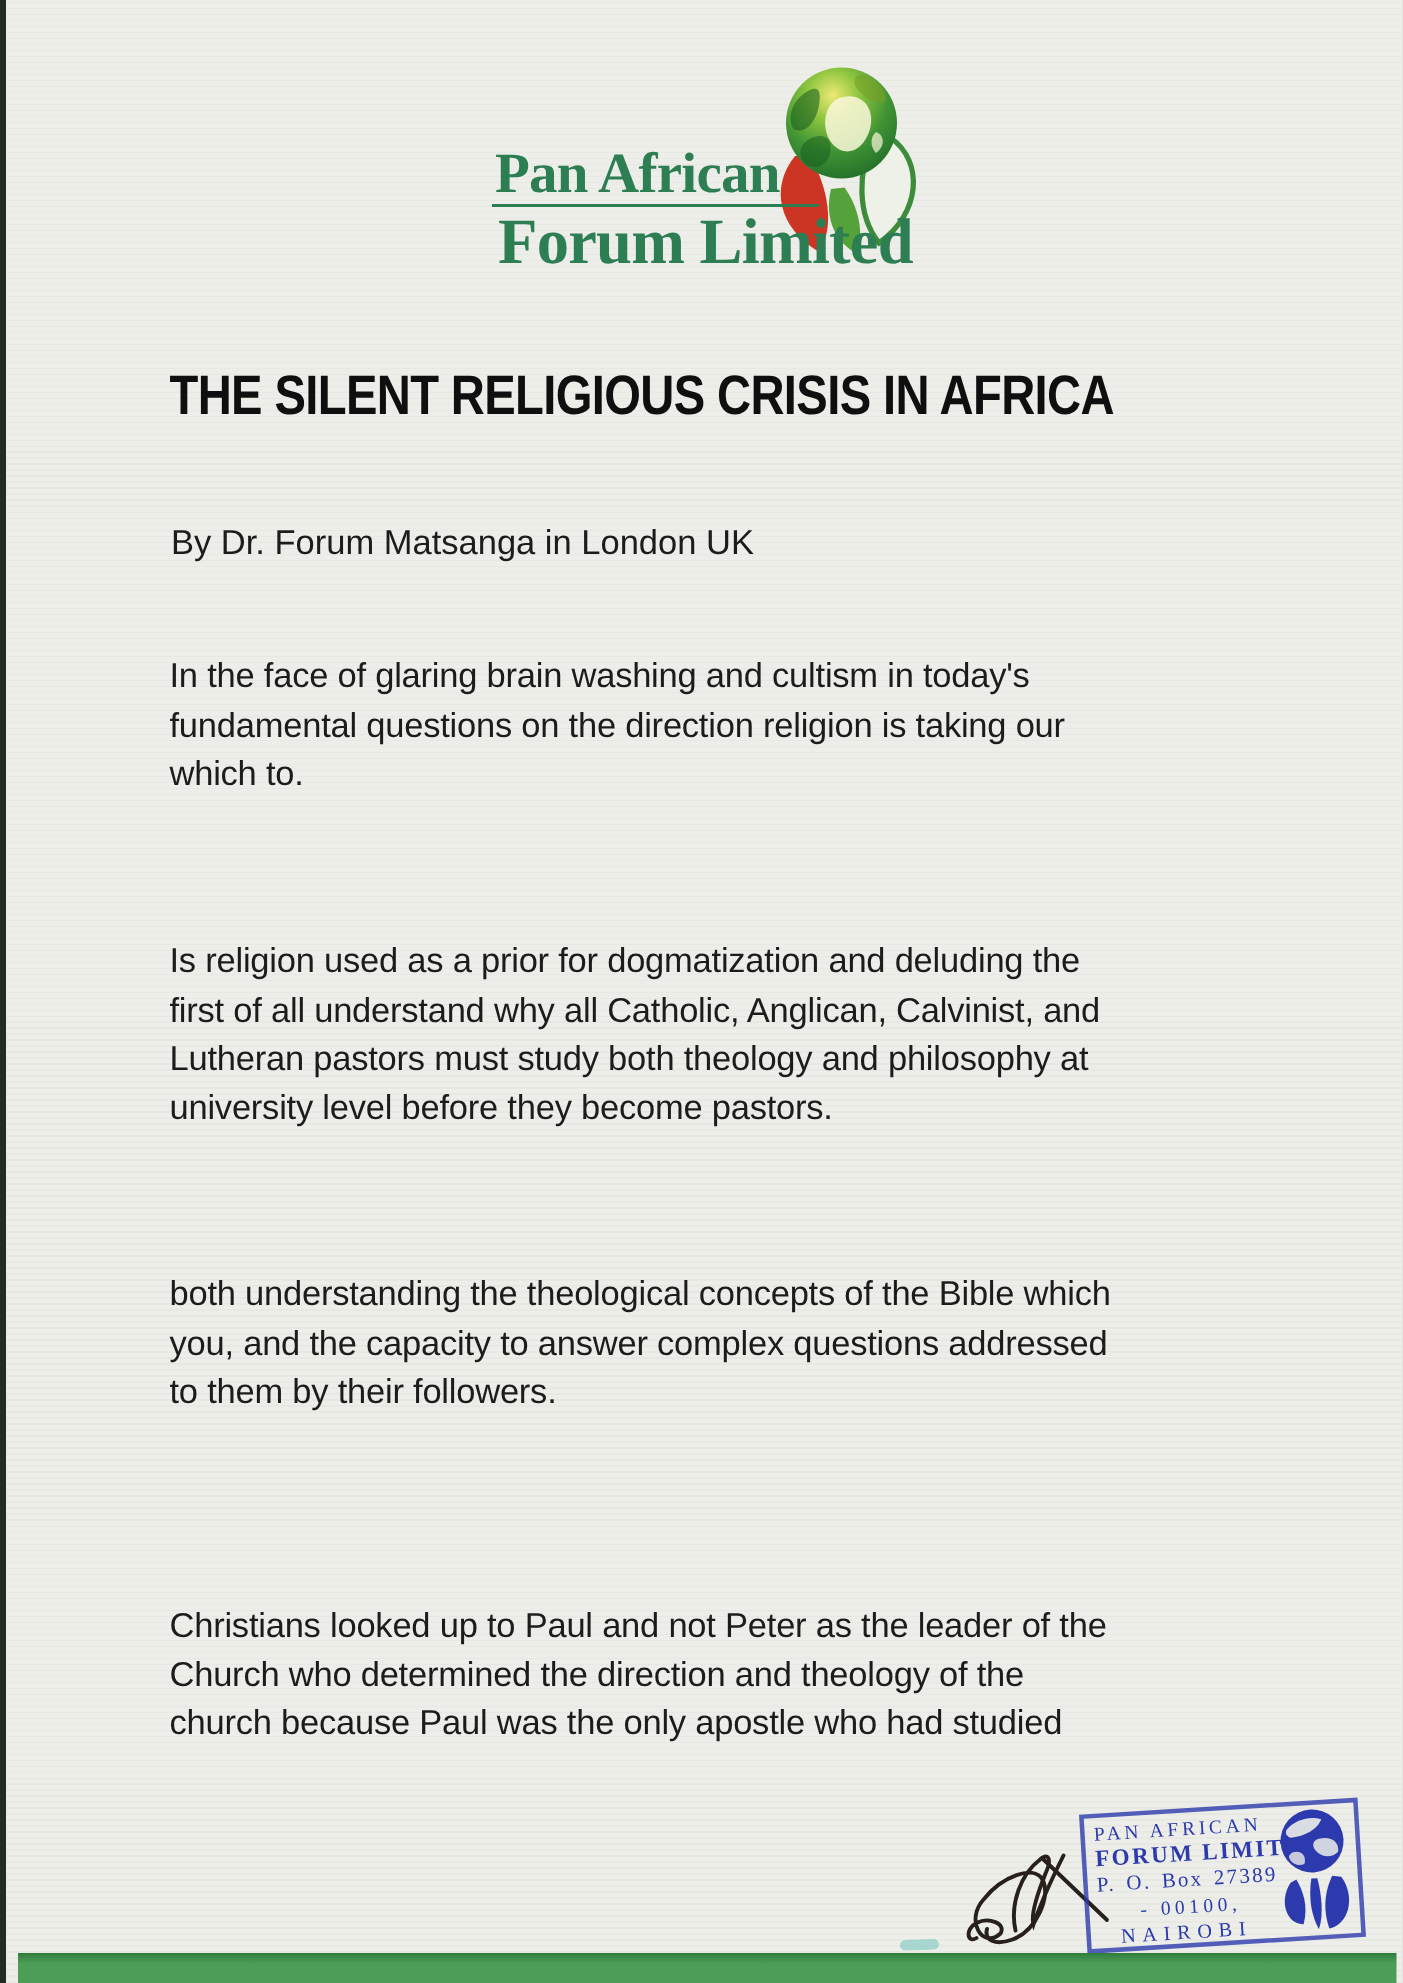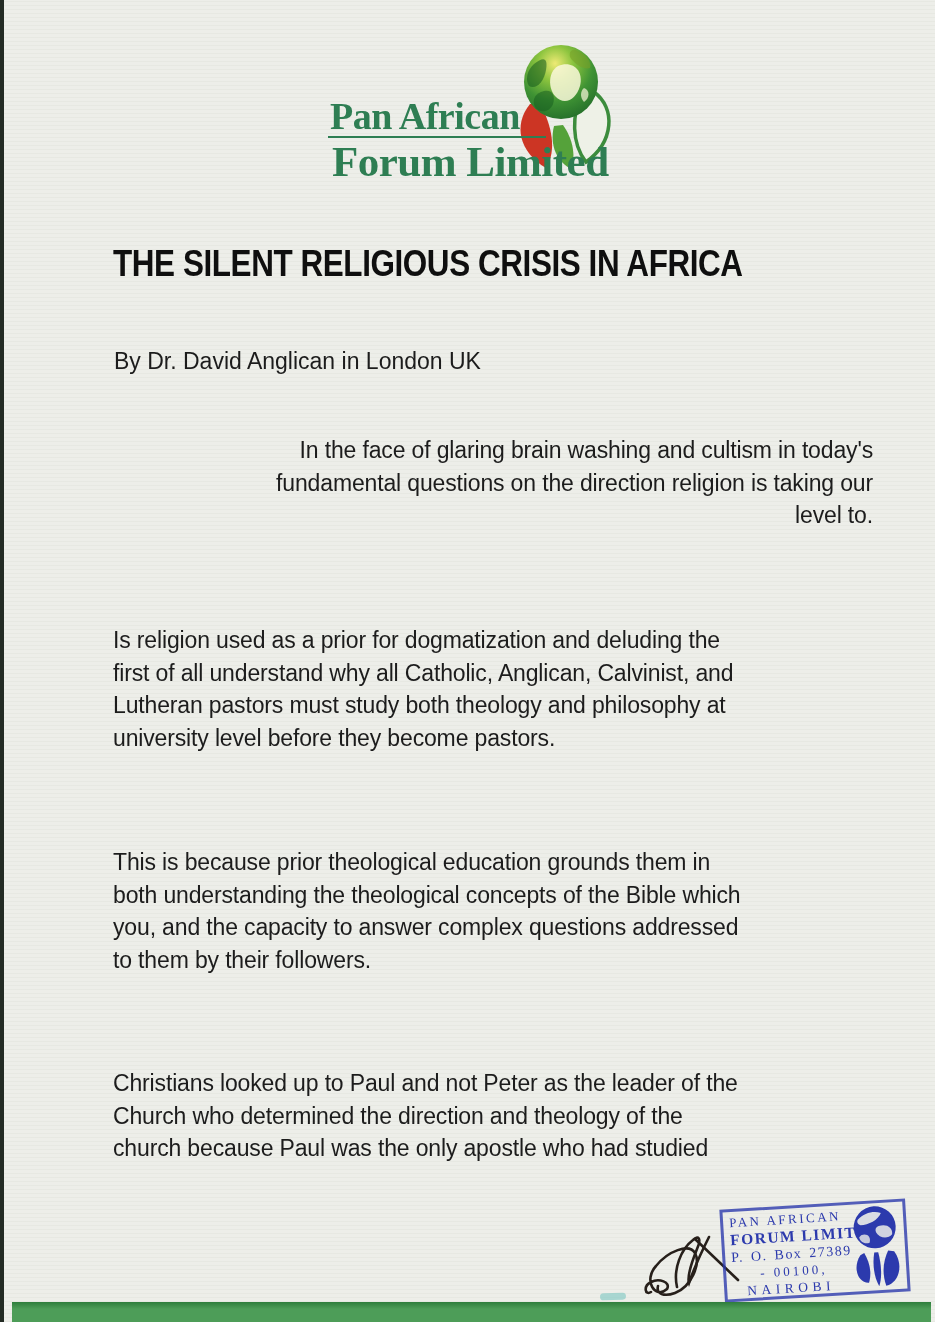"By Dr. David Anglican in" div.byline { text: David Anglican -> Forum Matsanga }
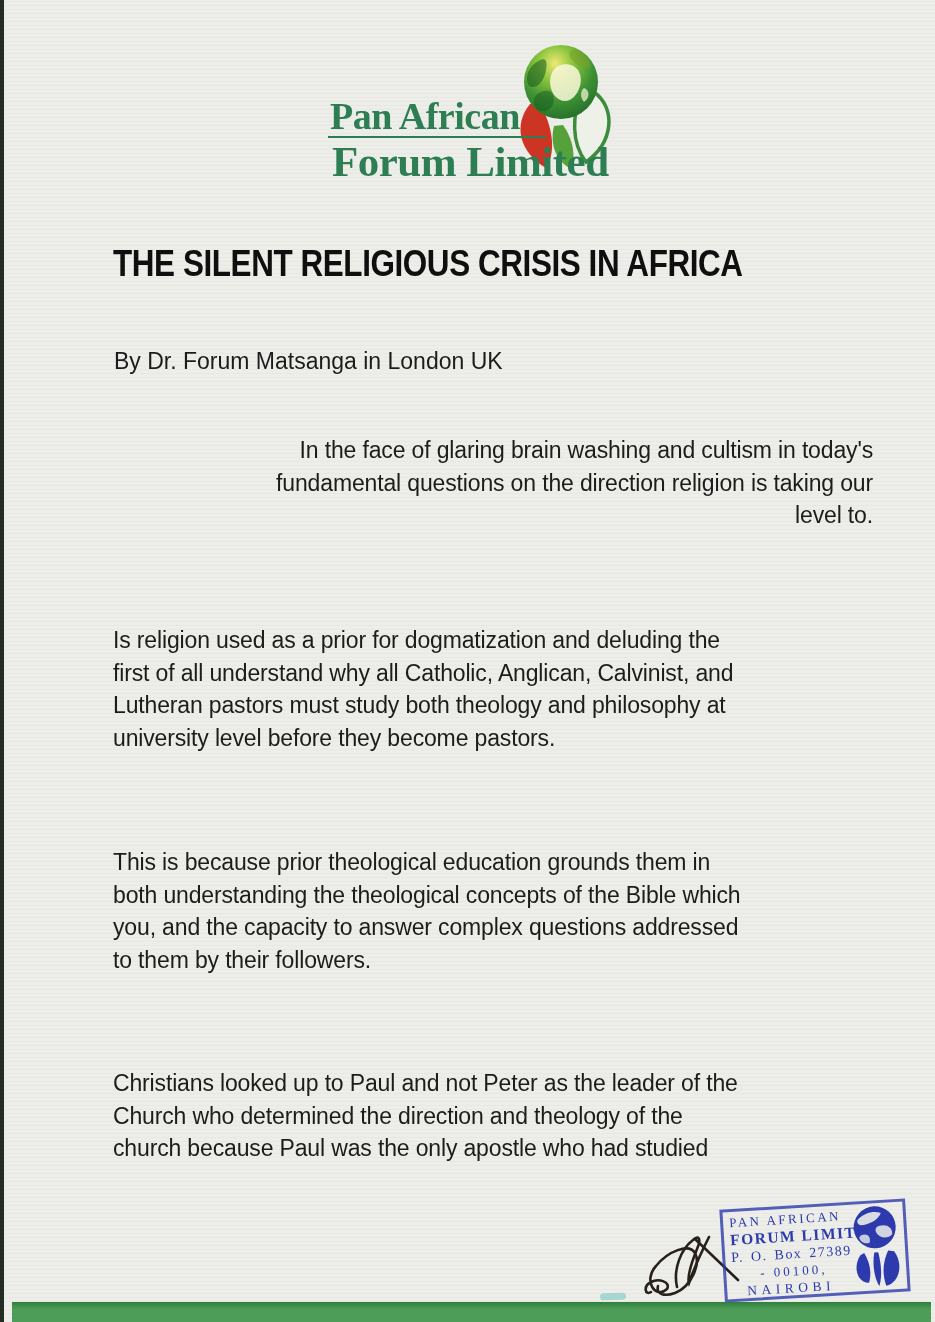"In the face of glaring" .p1 { text-align: right -> none }
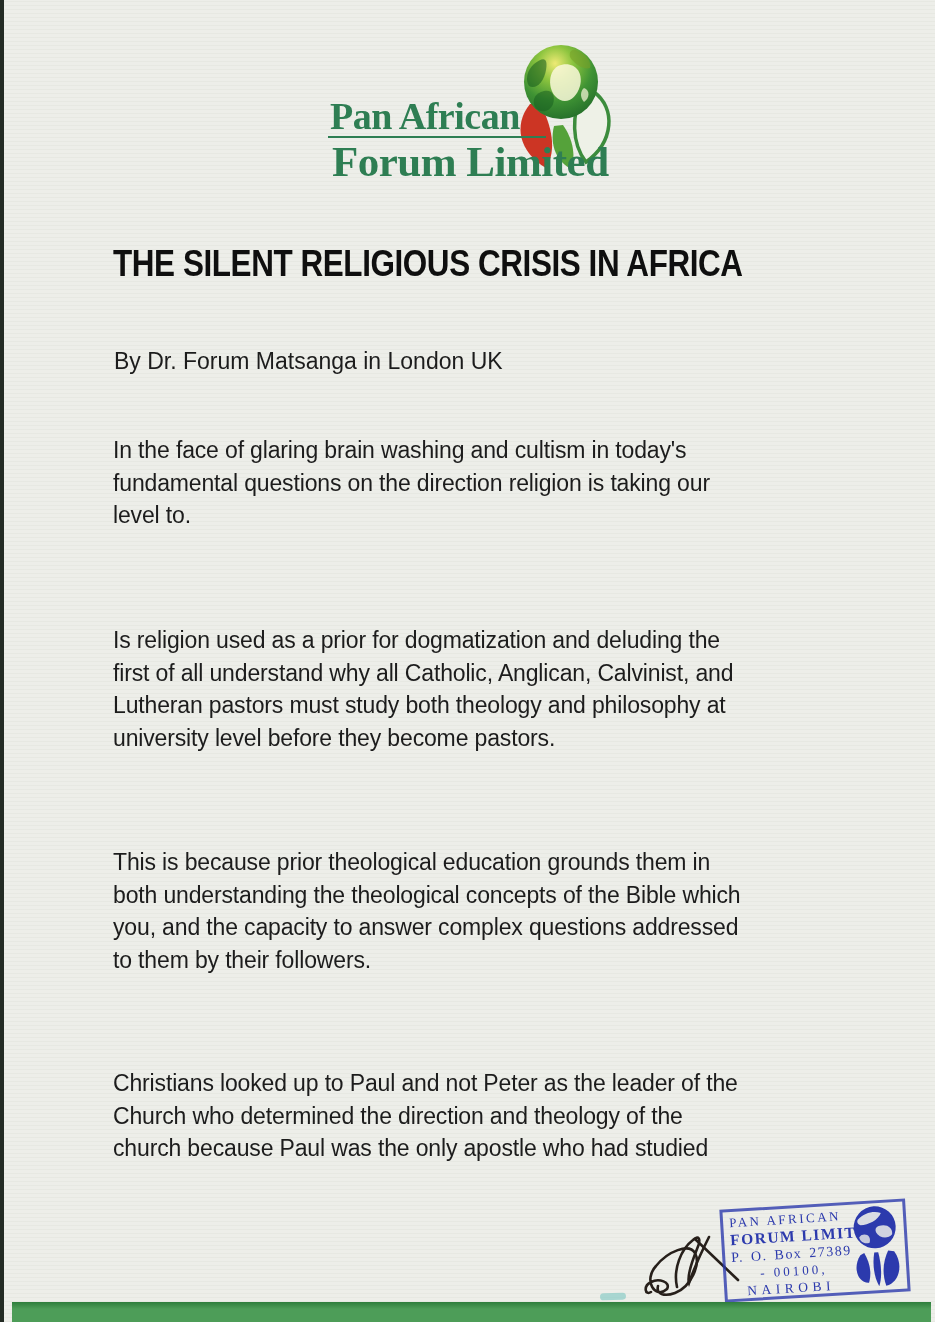"level to." div.tline { text: level -> which }
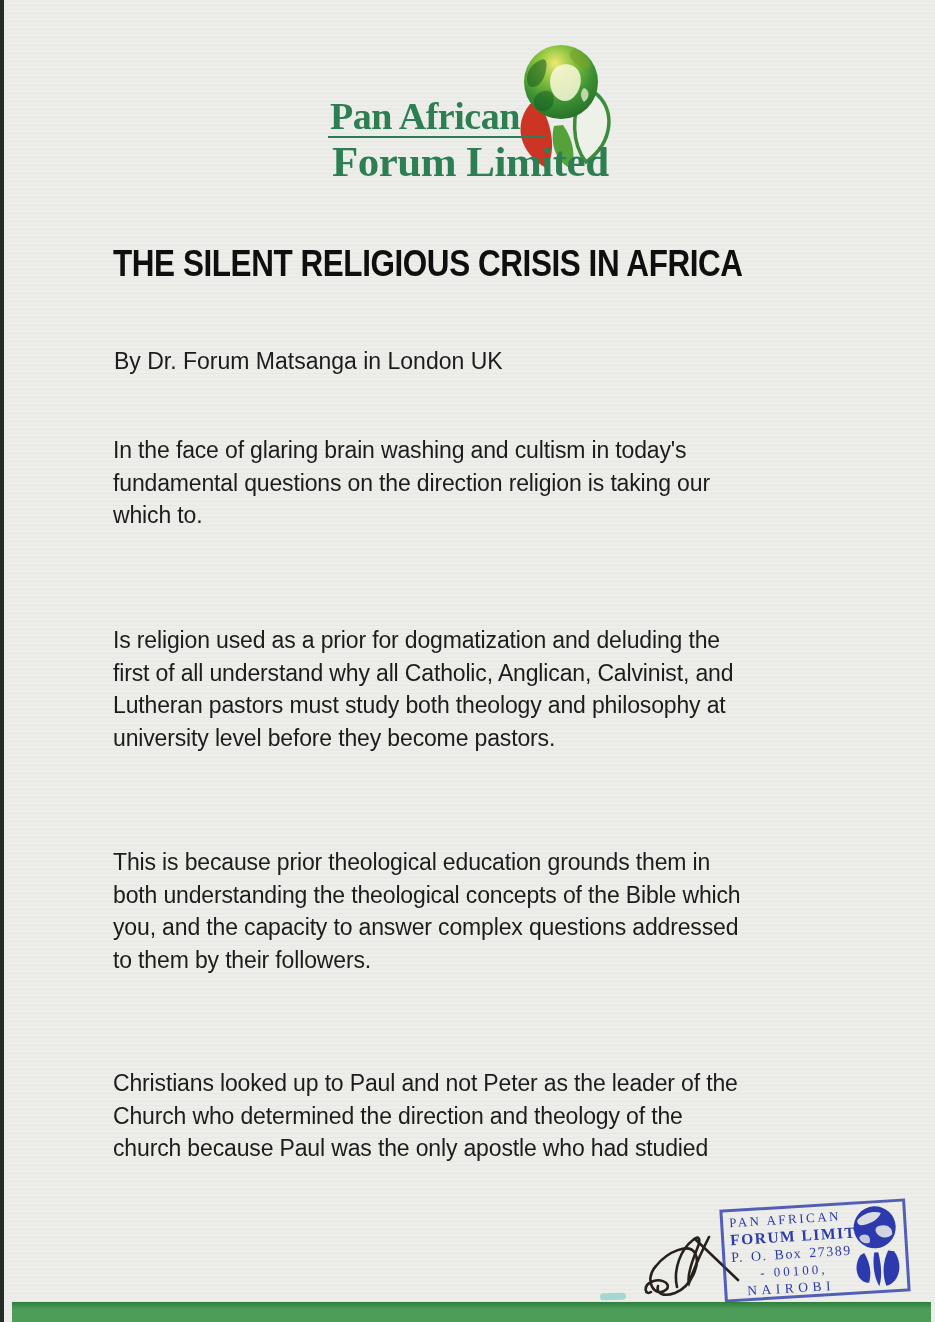"This is because prior theological" div.tline { html: <div>This is because prior theological education grounds them in</div> -> none }
